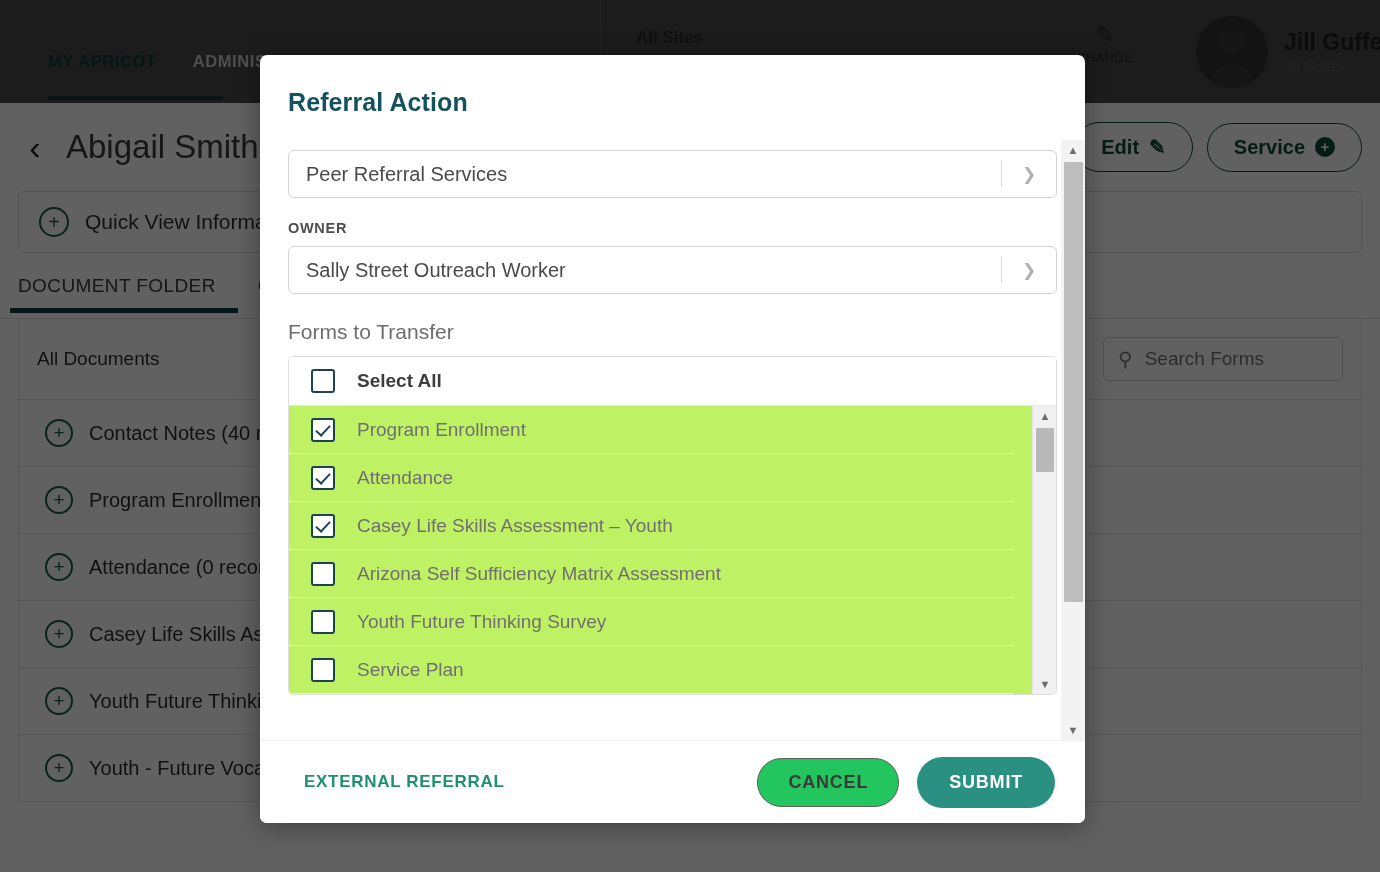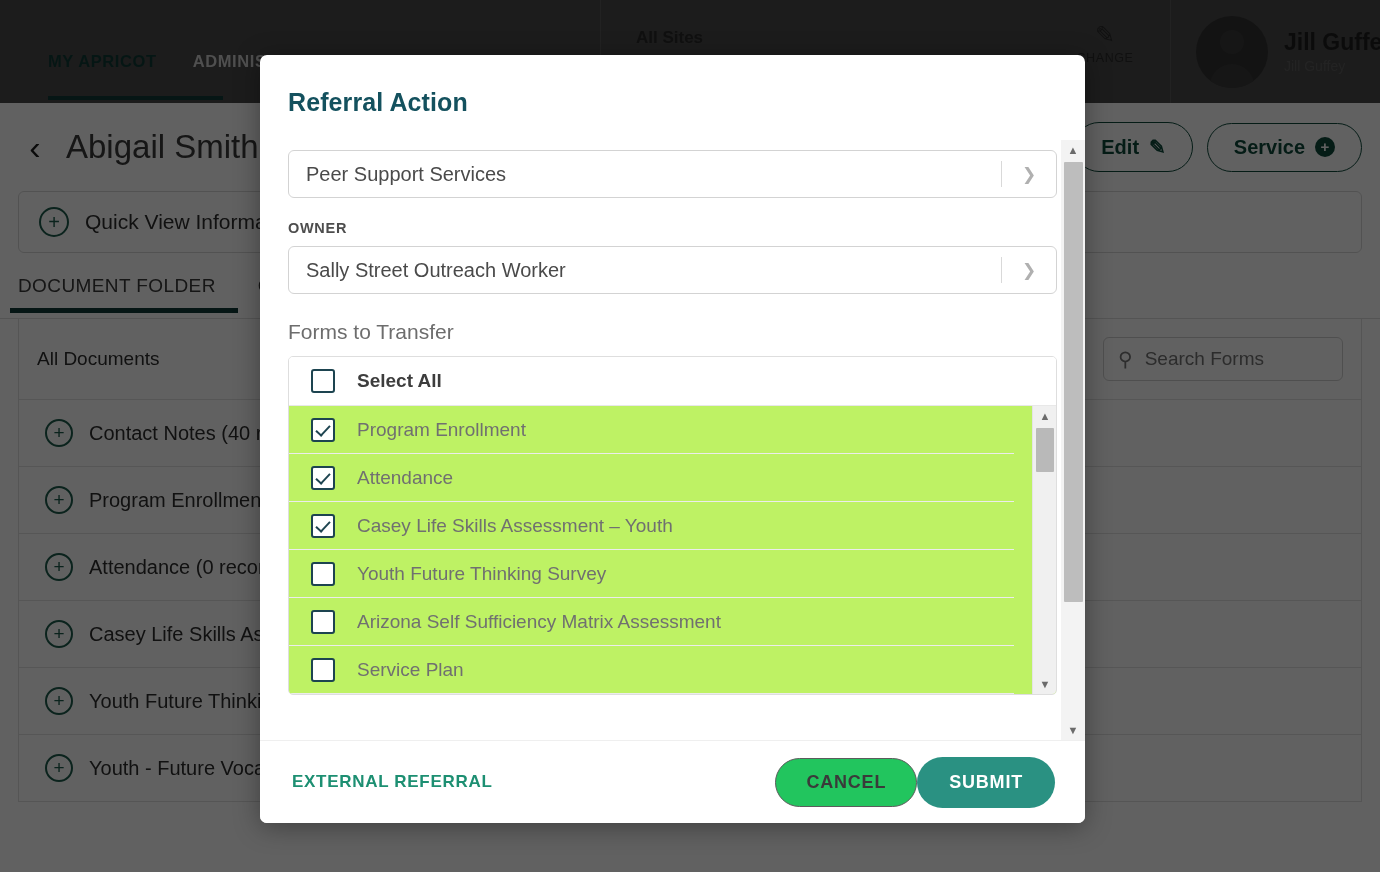"Peer Support Services" span.select-value { text: Support -> Referral }
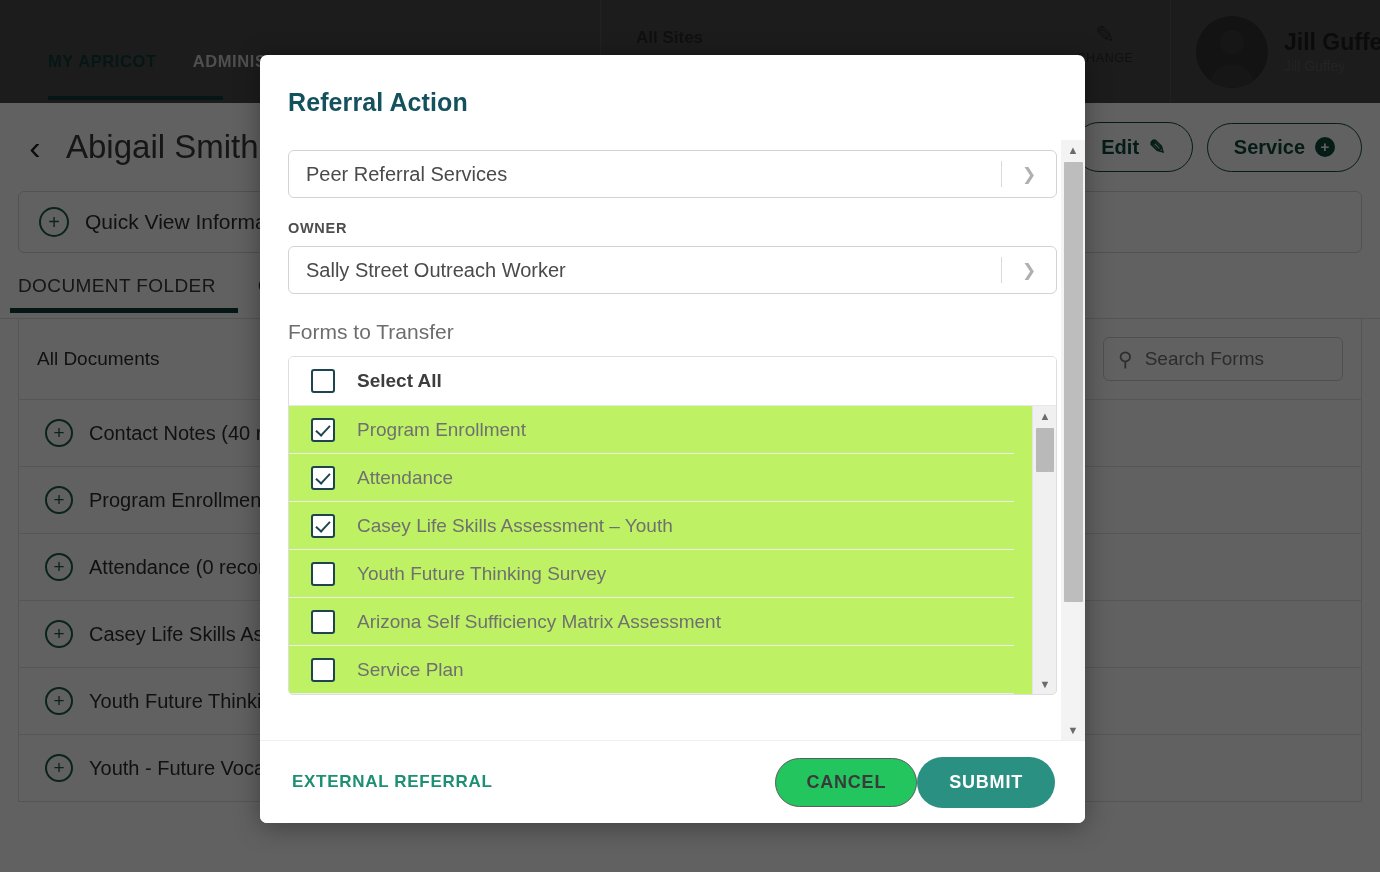"Youth Future Thinking Survey" div.form-row { order: before "Arizona Self Sufficiency Matrix" -> after "Arizona Self Sufficiency Matrix" }
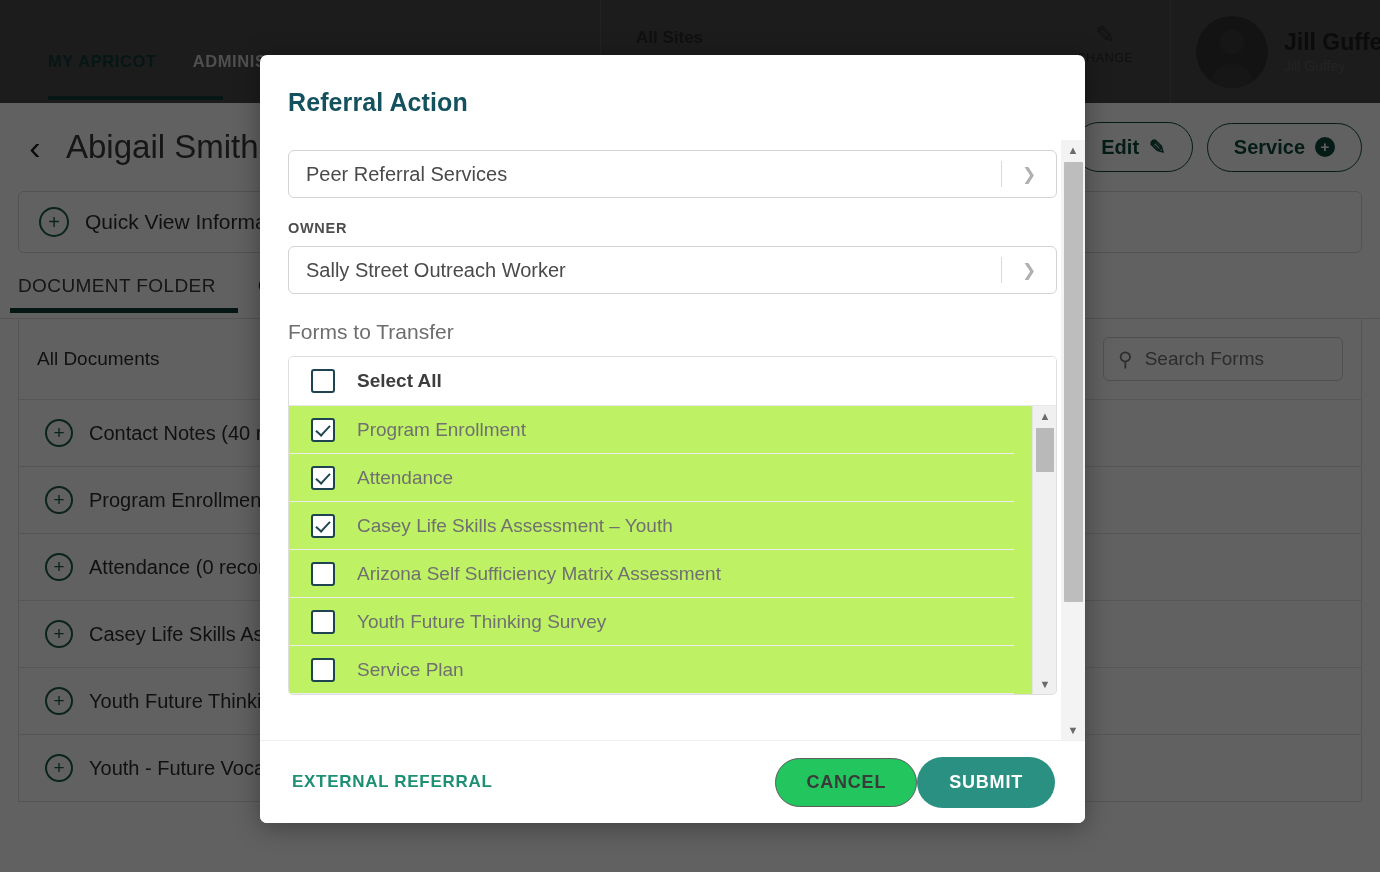"EXTERNAL REFERRAL" .modal-footer { gap: none -> 18px; padding: 0 30px 0 32px -> 0 30px 0 44px }
